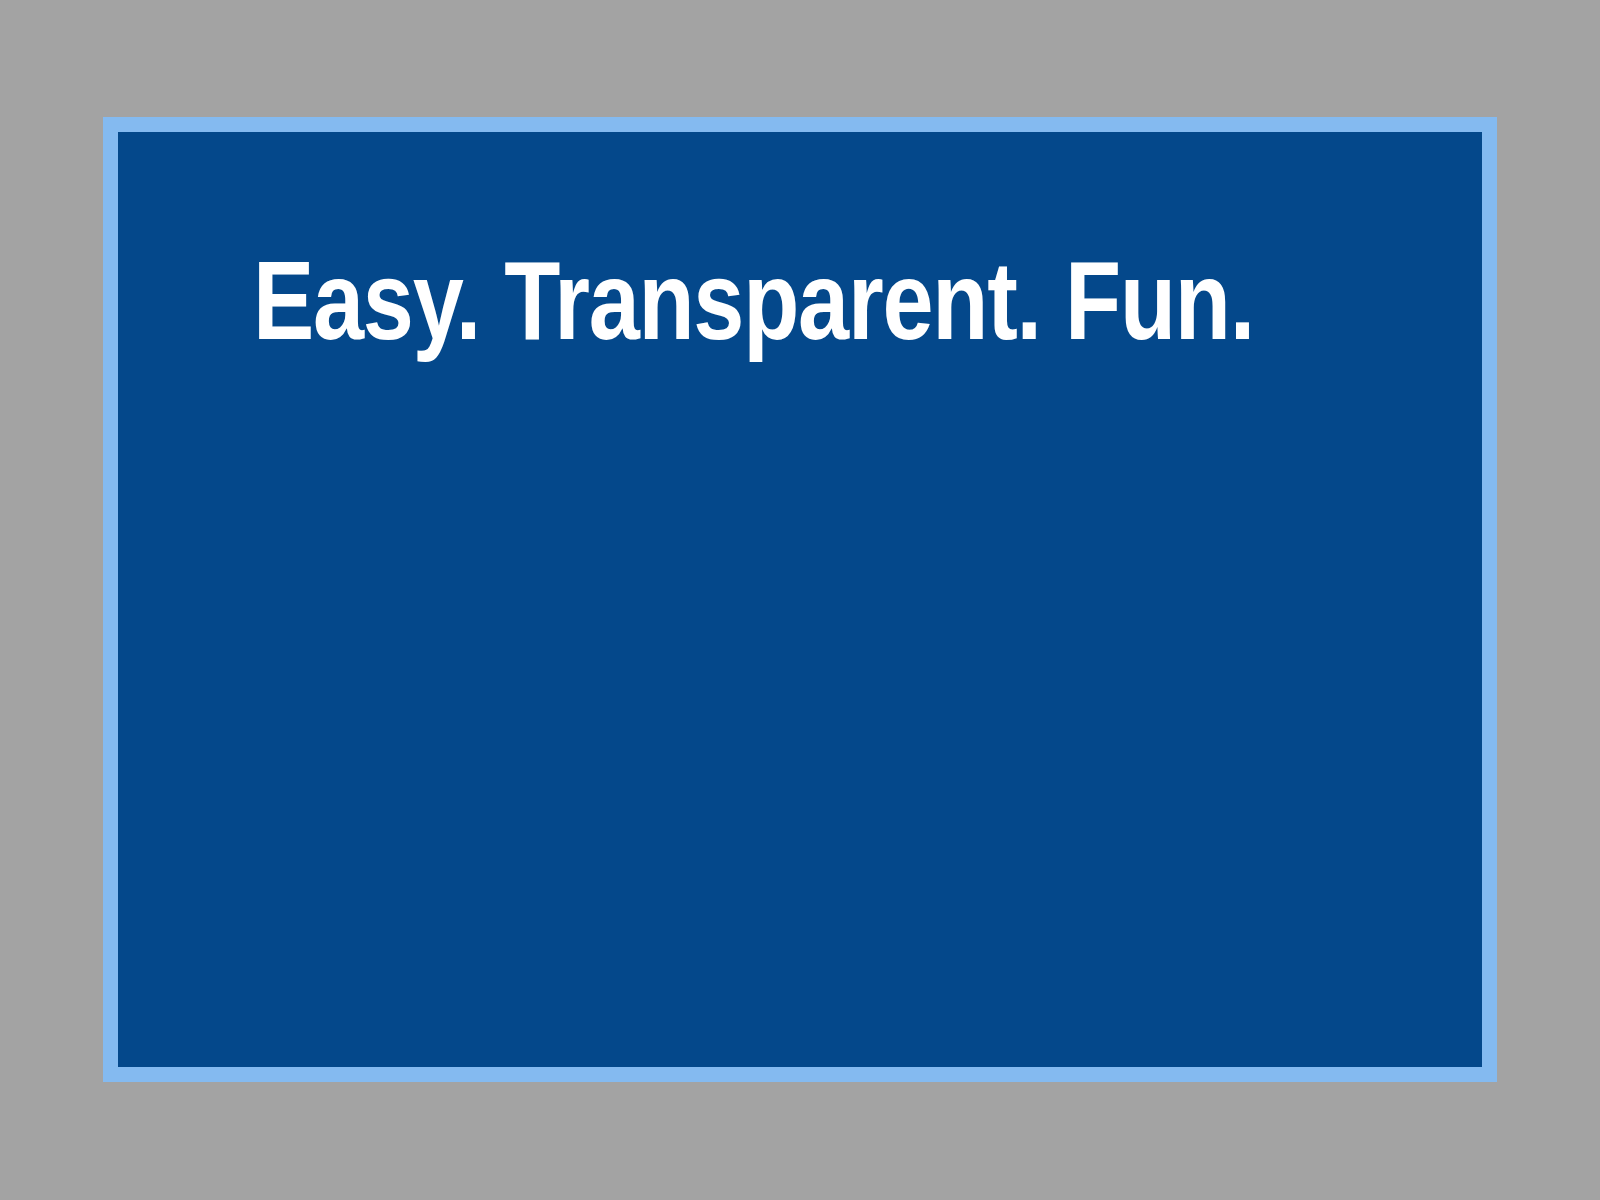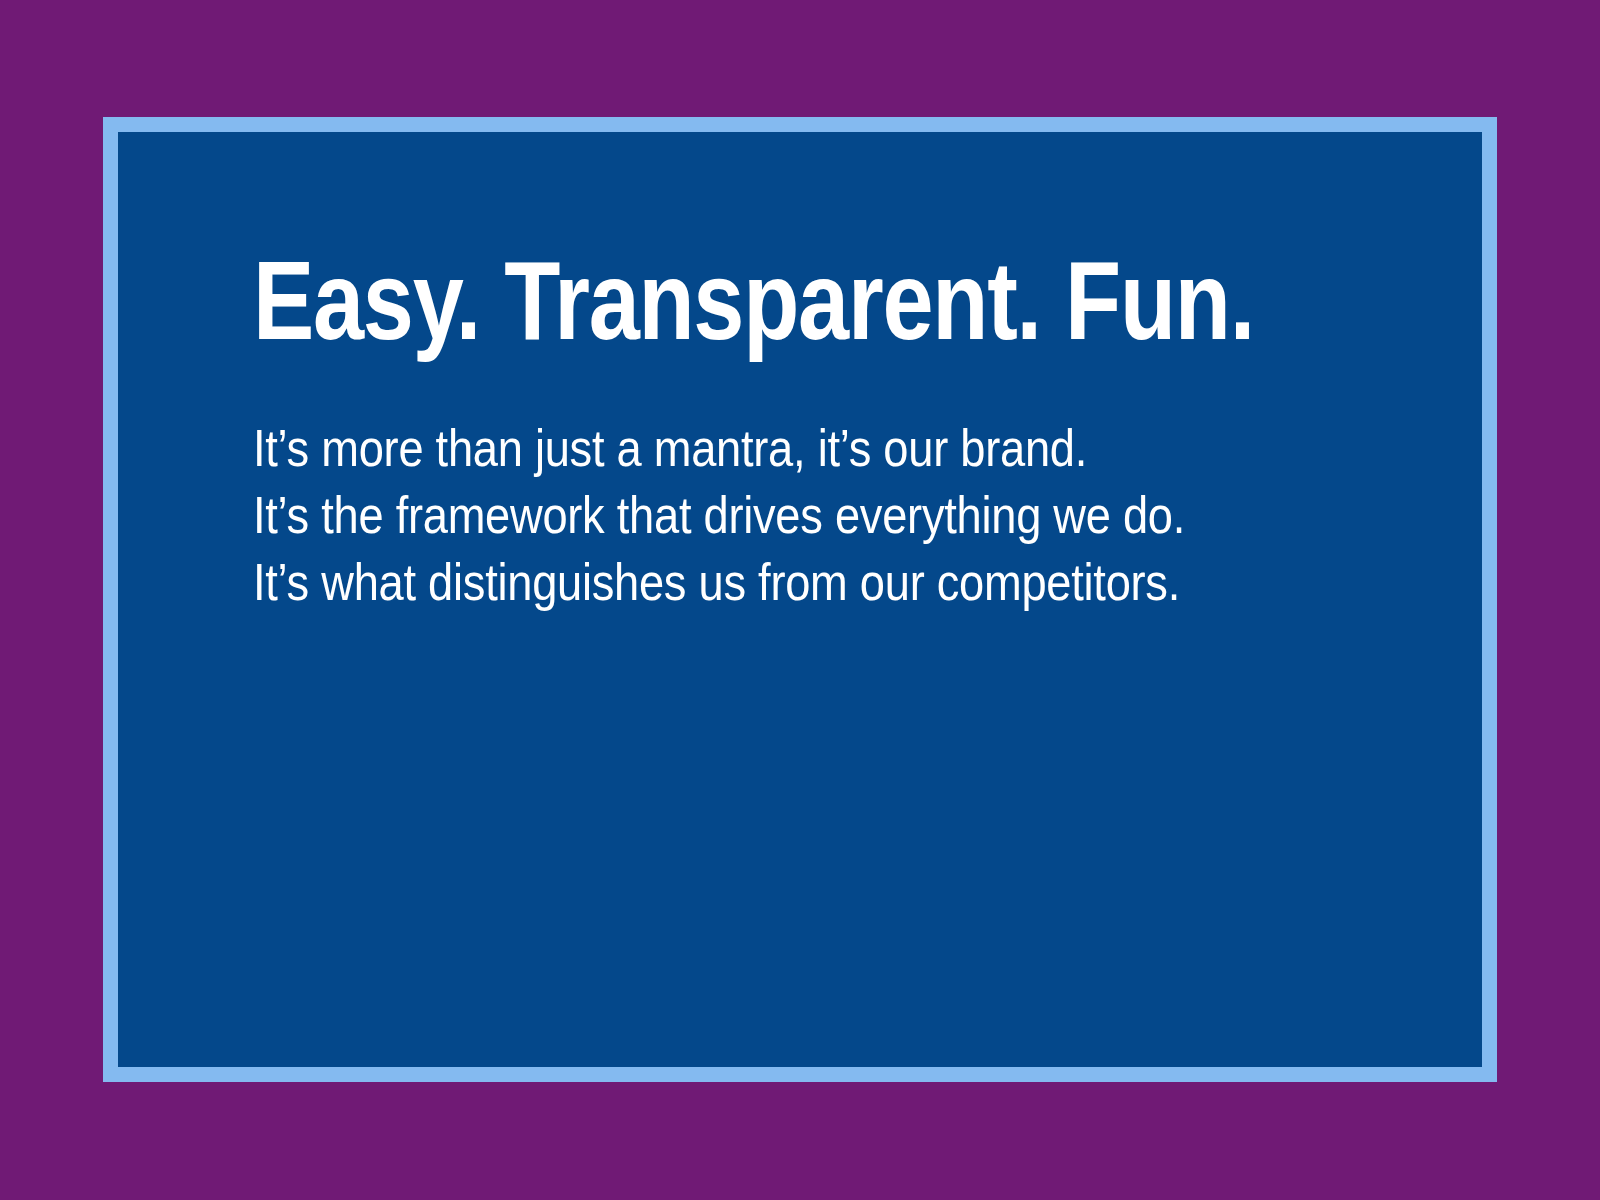"Easy. Transparent. Fun." #slide { background: #701a75 -> #a3a3a3 }
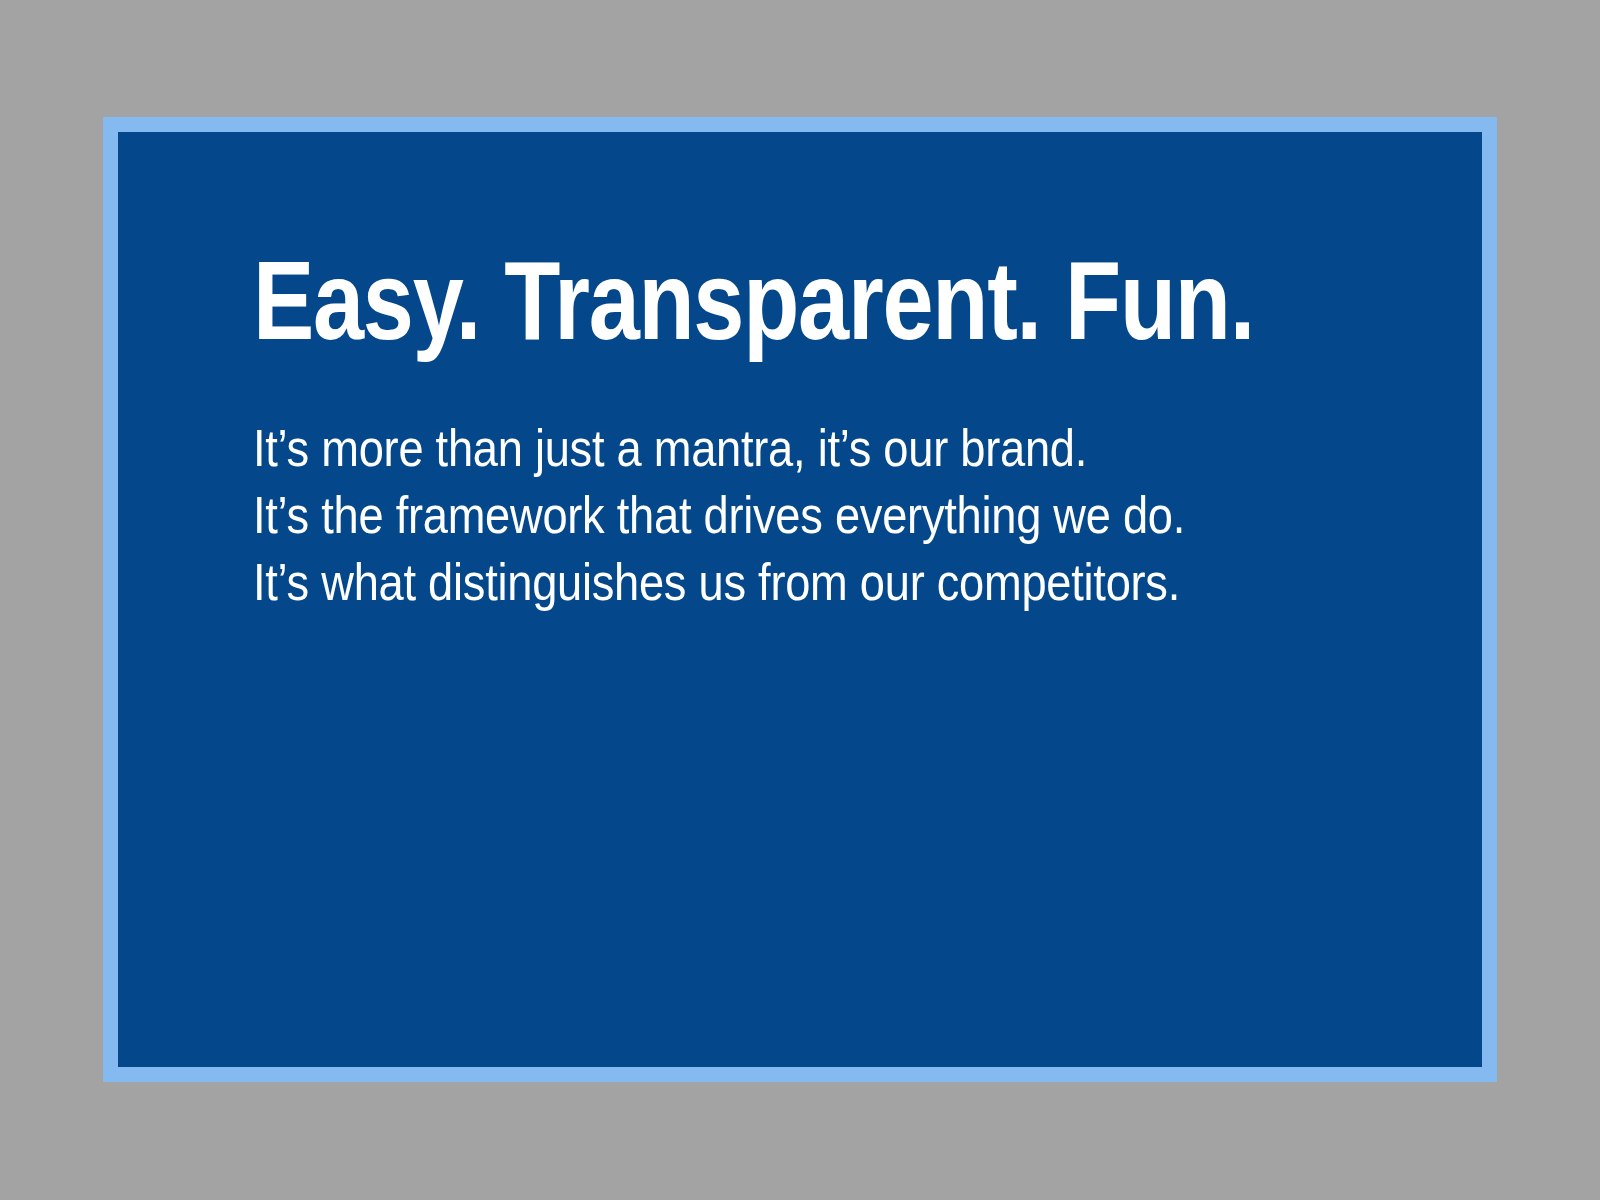"It’s more than just a" div { html: <div> <div>It’s more than just a mantra, it’s our brand.</div> <div>It’s the framework that drives everything we do.</div> <div>It’s what distinguishes us from our competitors.</div> </div> -> none }
